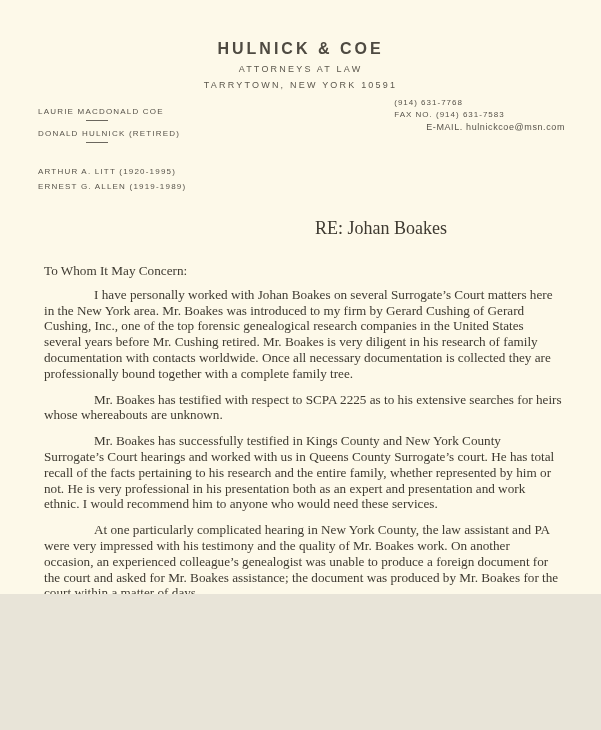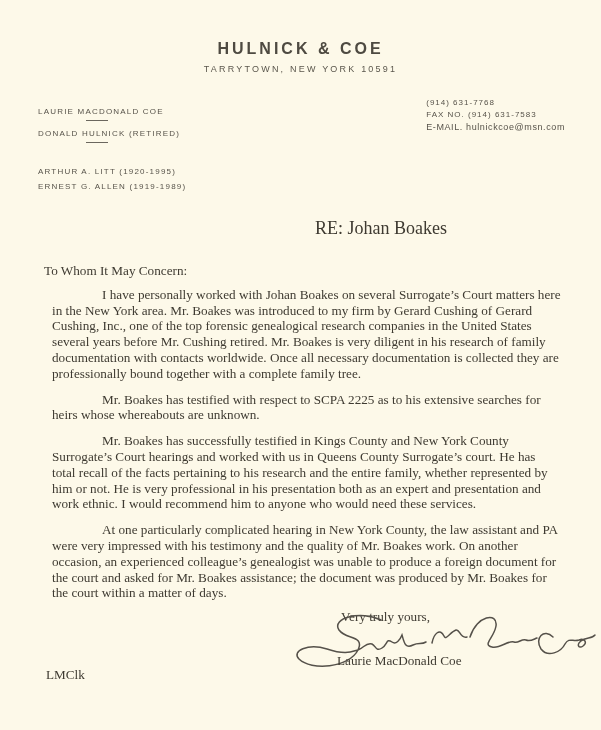"HULNICK & COE" .page { height: 730px -> 594px }
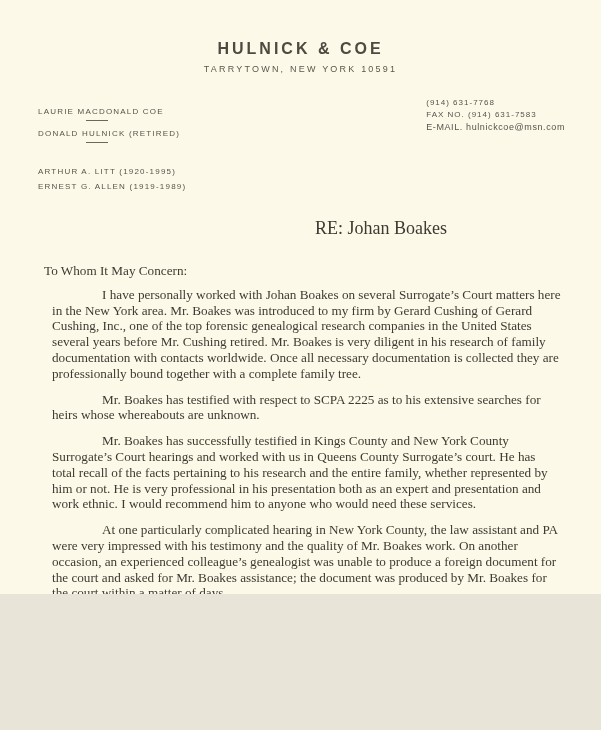"ATTORNEYS AT LAW" div.sub { html: none -> <div>ATTORNEYS AT LAW</div> }
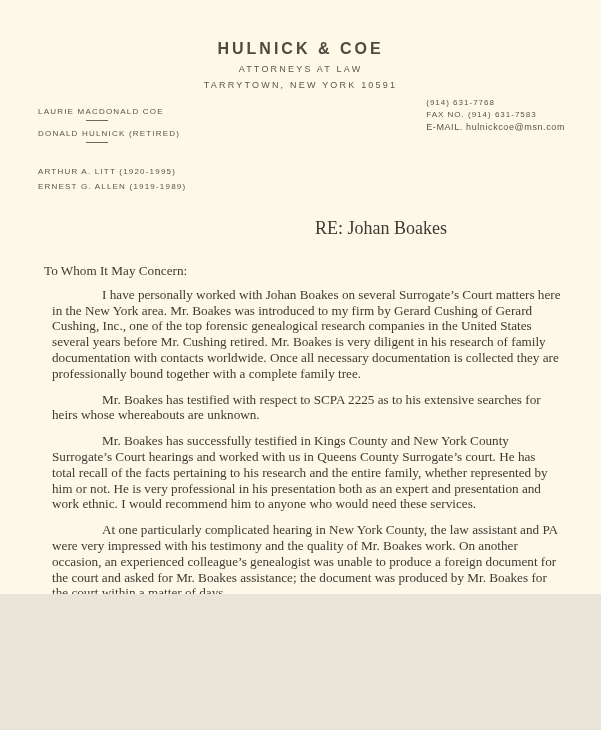"E-MAIL. hulnickcoe@msn.com" .contact .email { margin-left: none -> 32px }
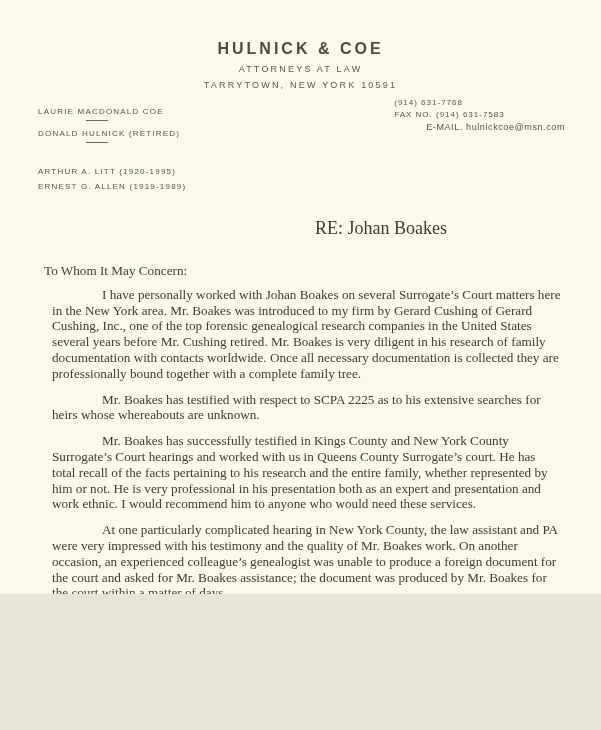"I have personally worked with" .para { margin: 0 0 10px 8px -> 0 0 10px 0 }
